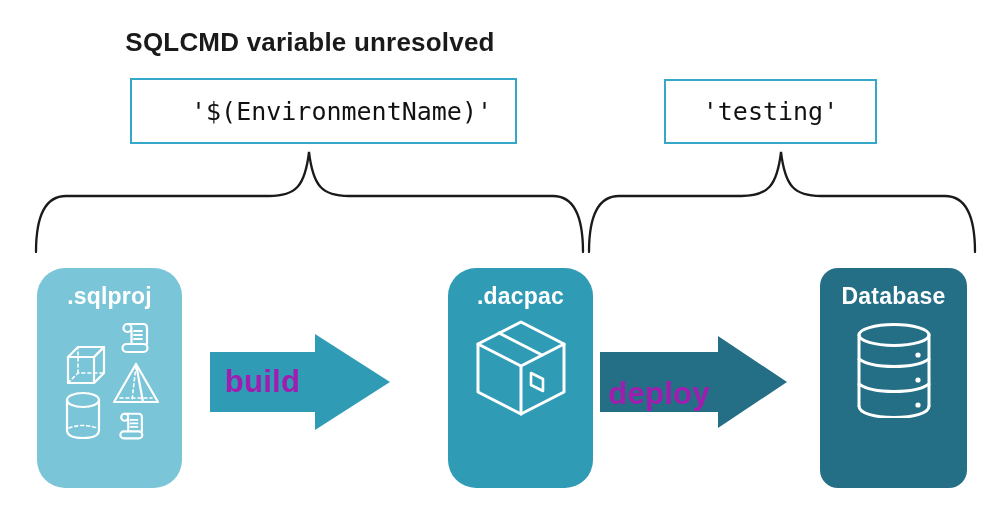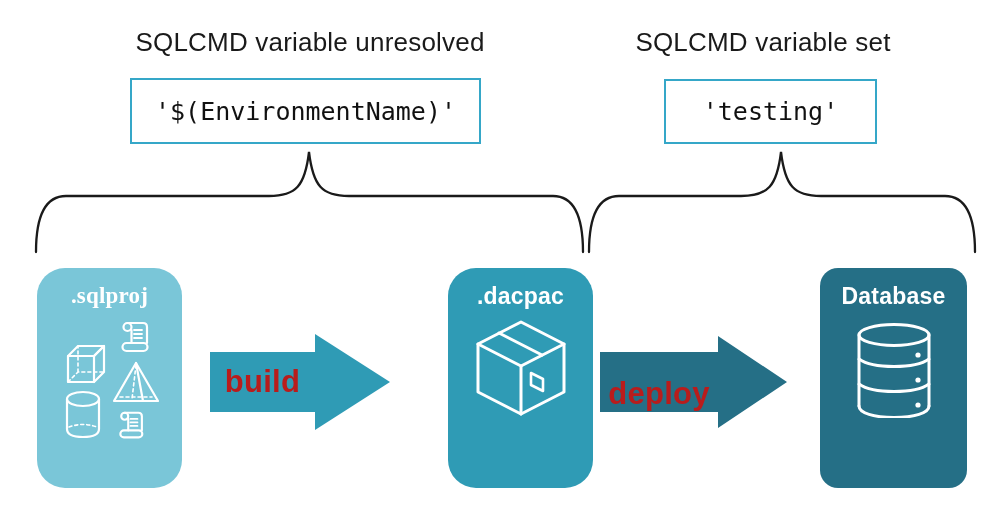"SQLCMD variable unresolved" .heading { font-weight: normal -> bold }
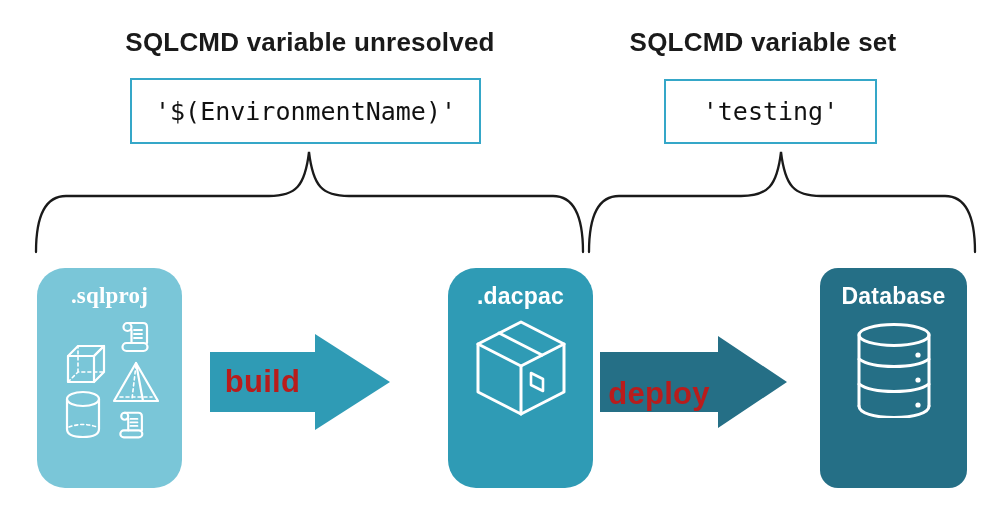"SQLCMD variable set" div.heading { html: <div>SQLCMD variable set</div> -> none }
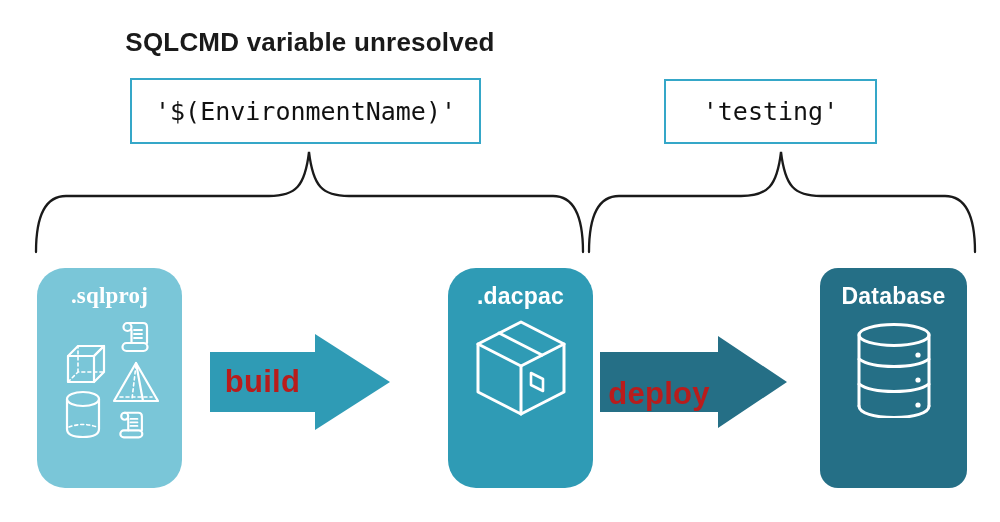"'$(EnvironmentName)'" #code-box-unresolved { padding-left: none -> 36px }
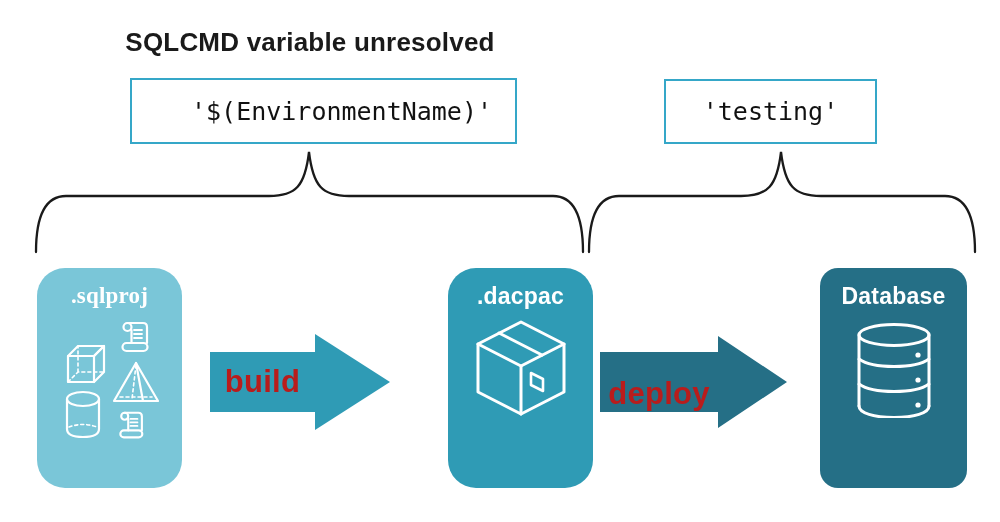".sqlproj" #card-sqlproj { font-family: Liberation Serif, serif -> none }
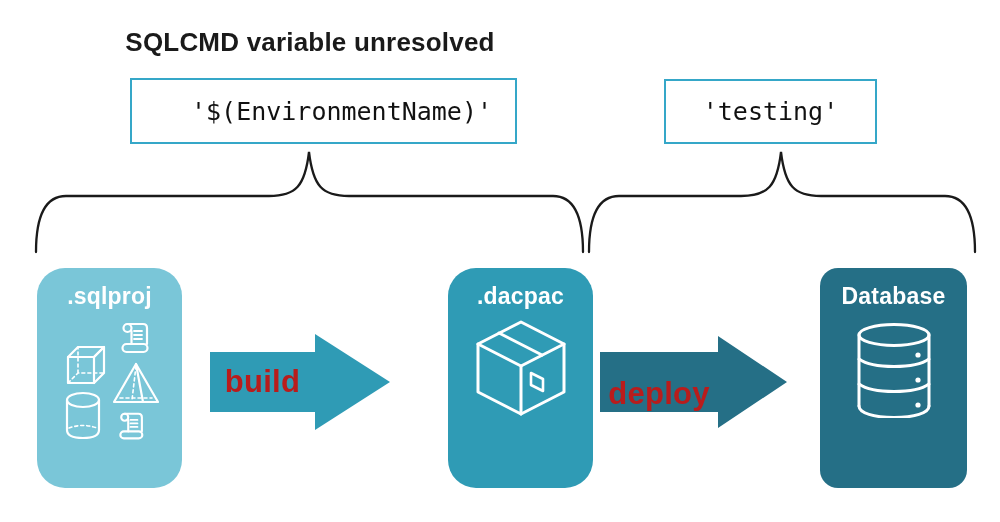"build" .arrow-label { color: #b91c1c -> #a21caf }
